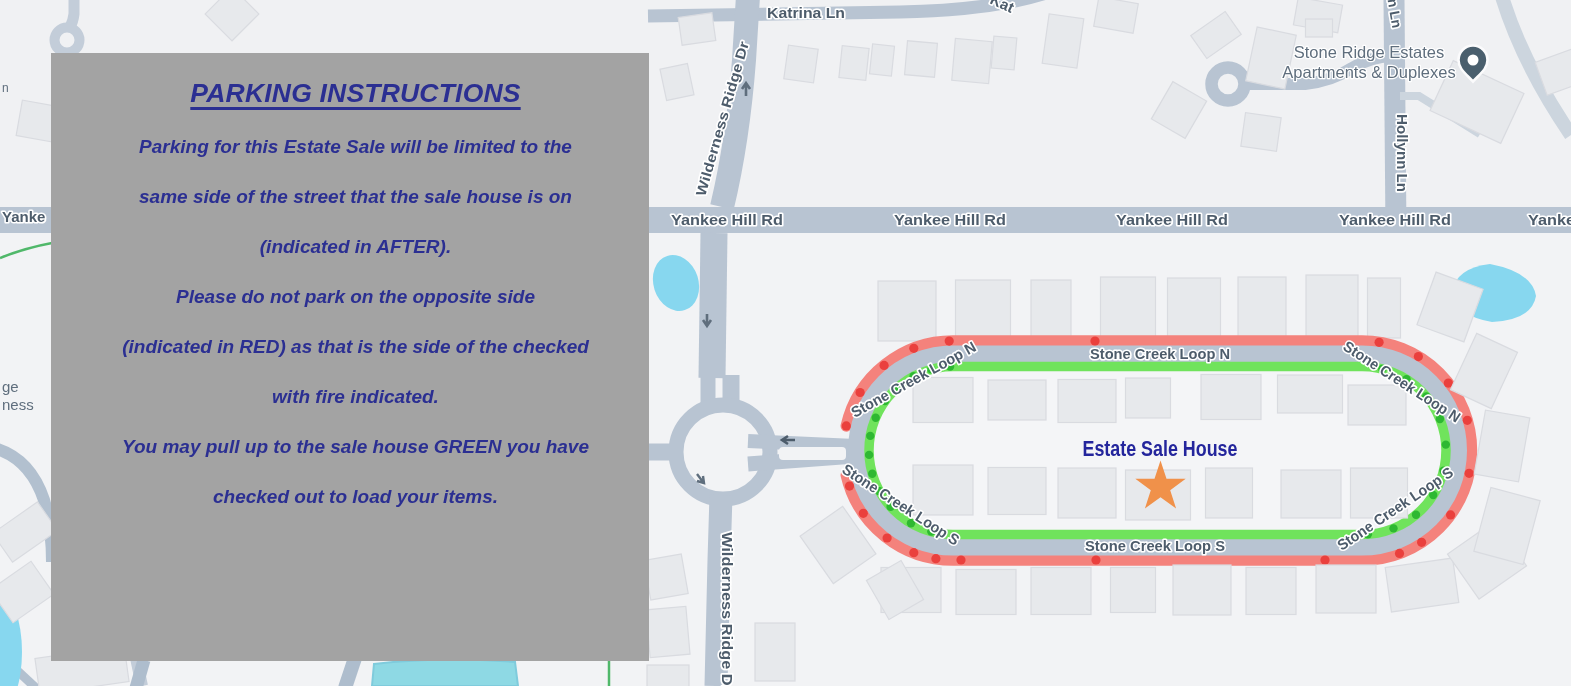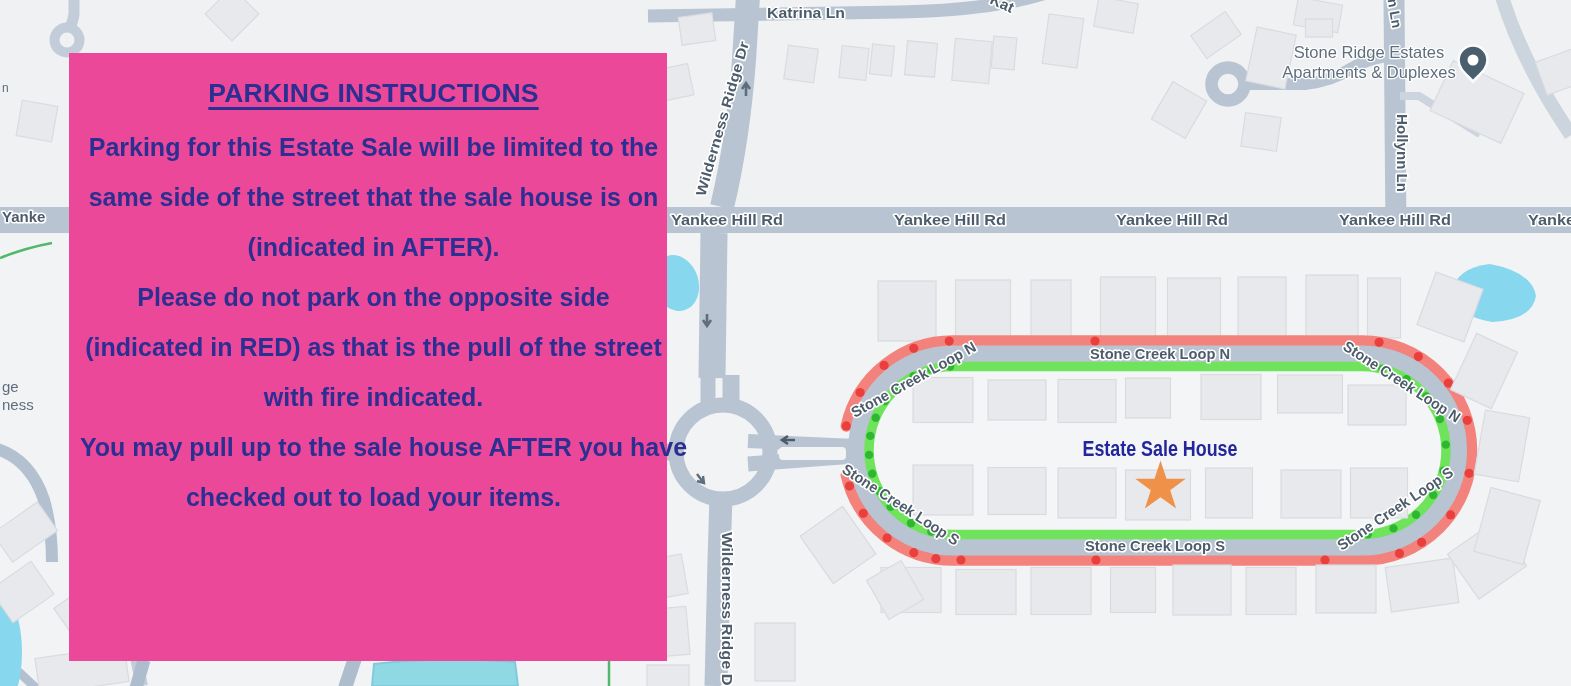"PARKING INSTRUCTIONS" .box { background: #ec4899 -> #a3a3a3; font-style: none -> italic; left: 69px -> 51px }
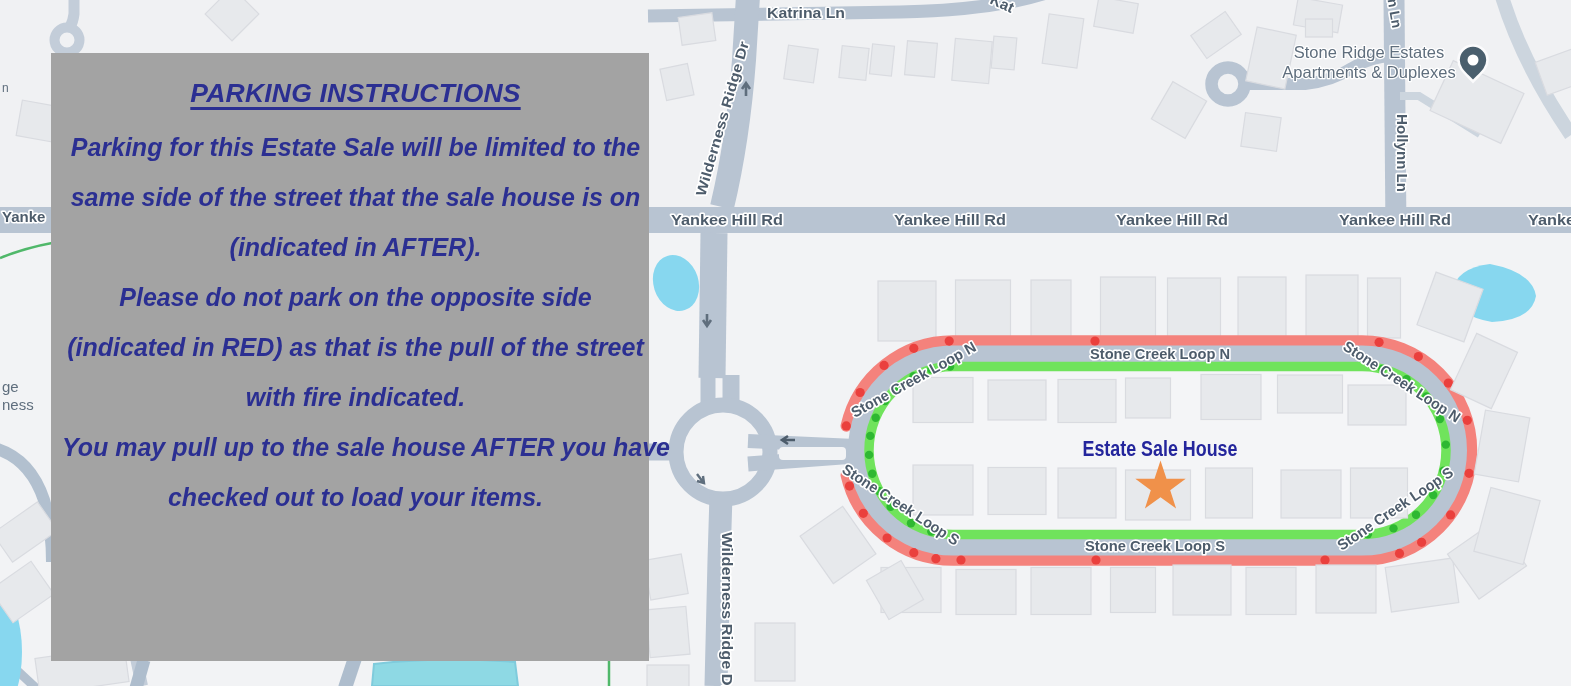"Parking for this Estate Sale" .body { font-size: 25px -> 19px }
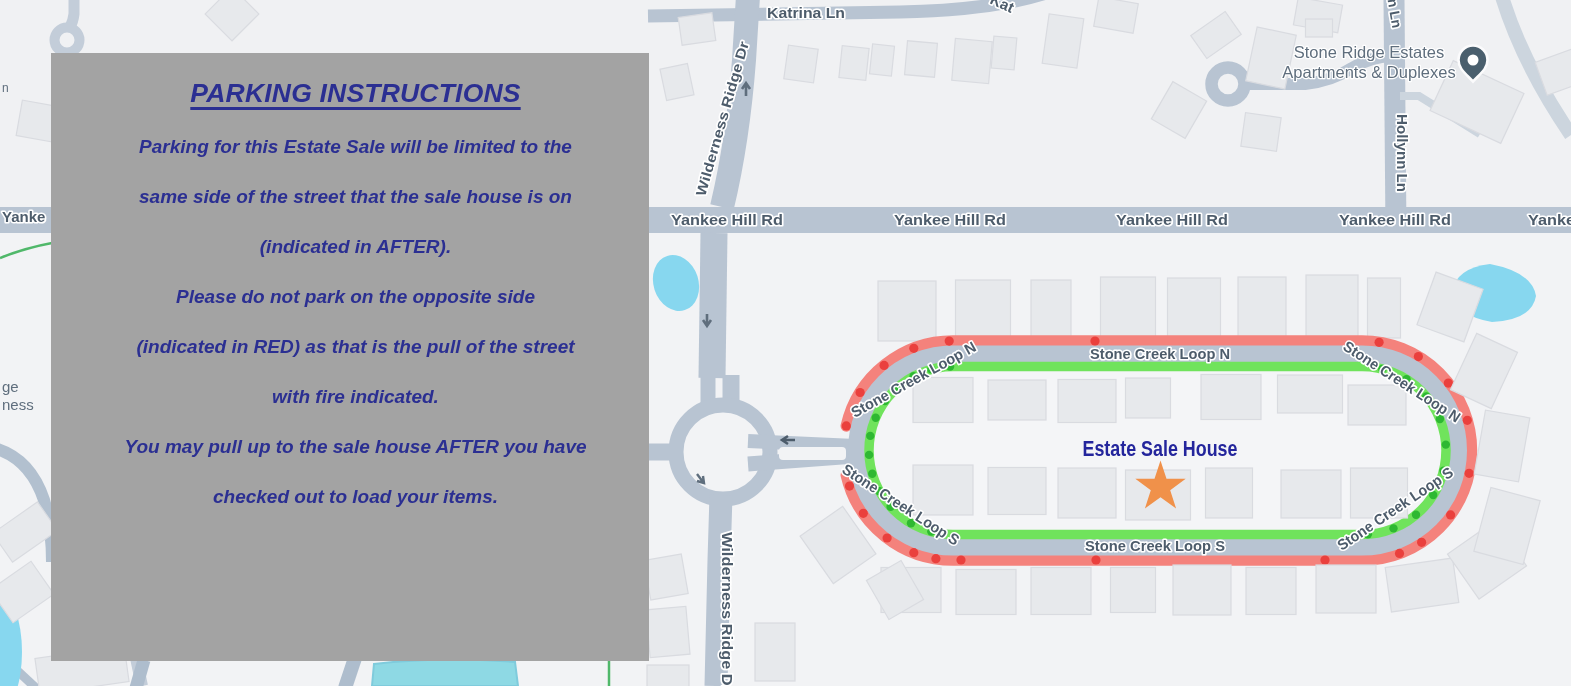"(indicated in RED) as that" div.ln { text: pull of the street -> side of the checked }
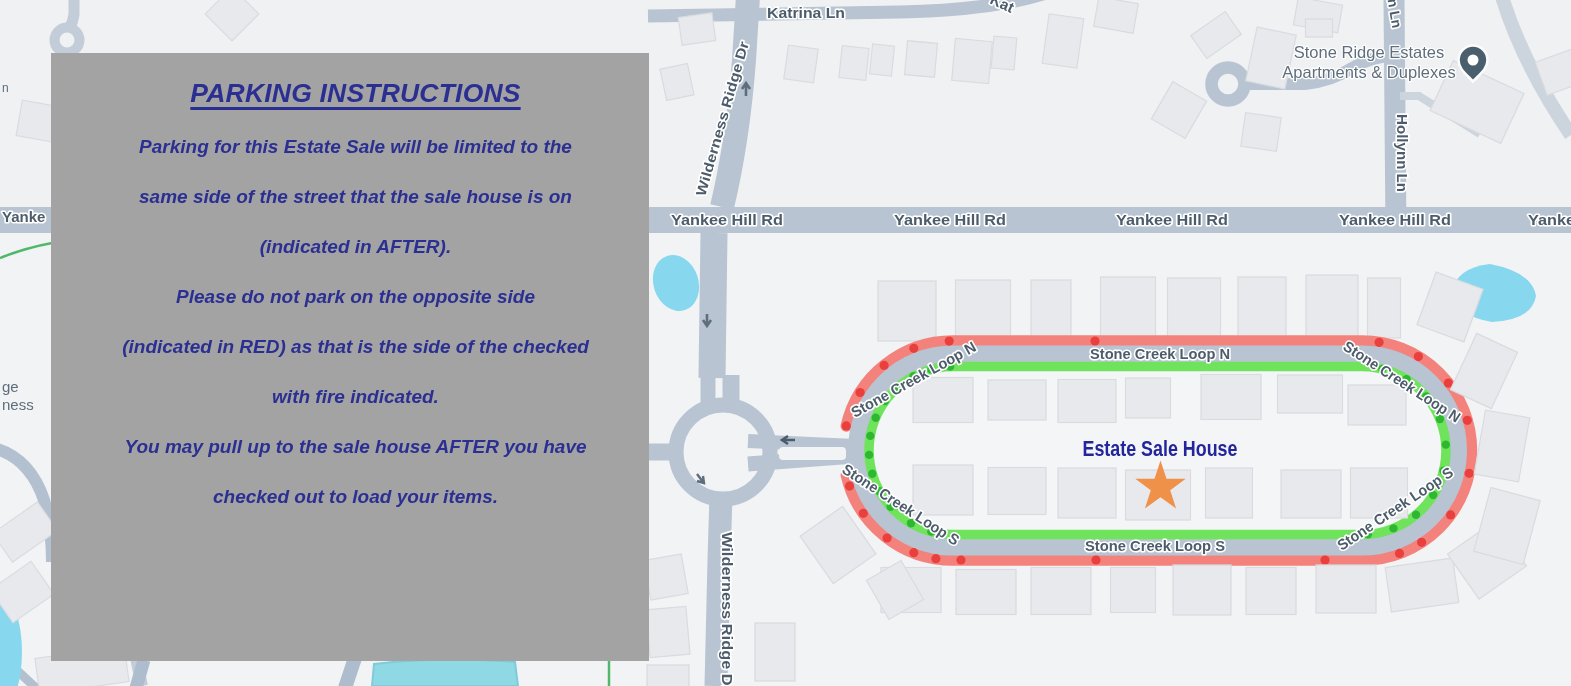"You may pull up to" div.ln { text: AFTER -> GREEN }
